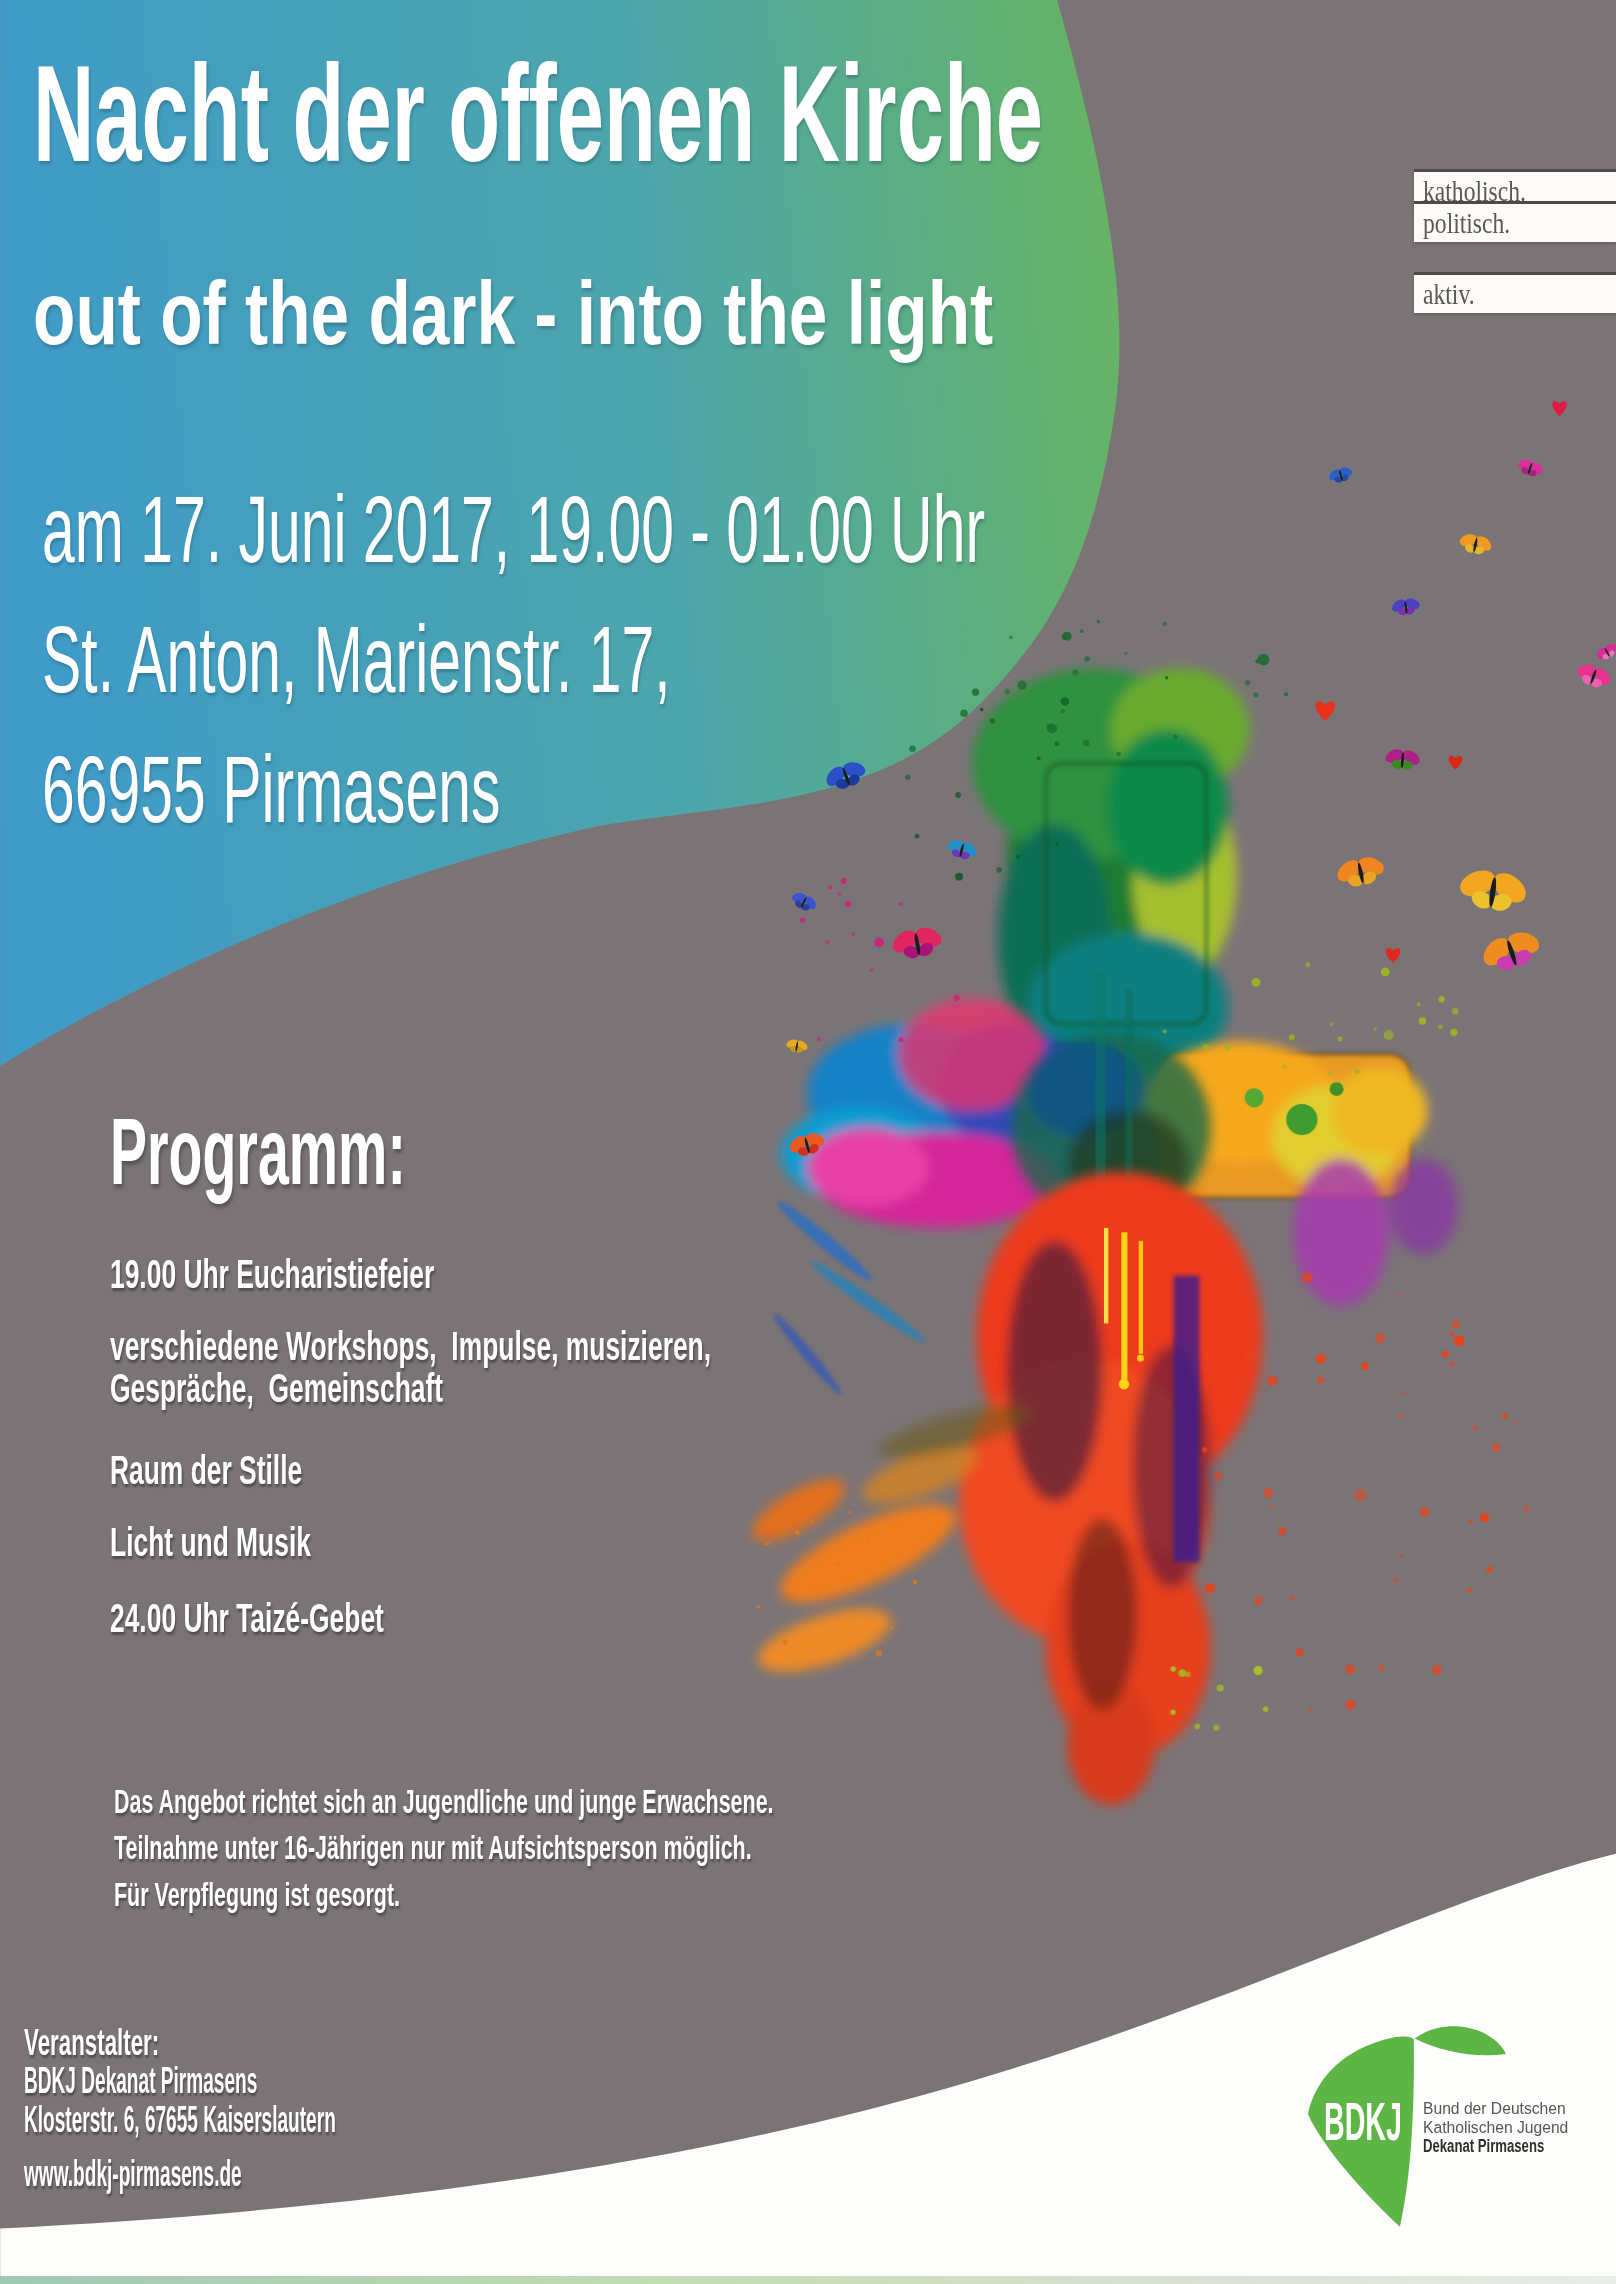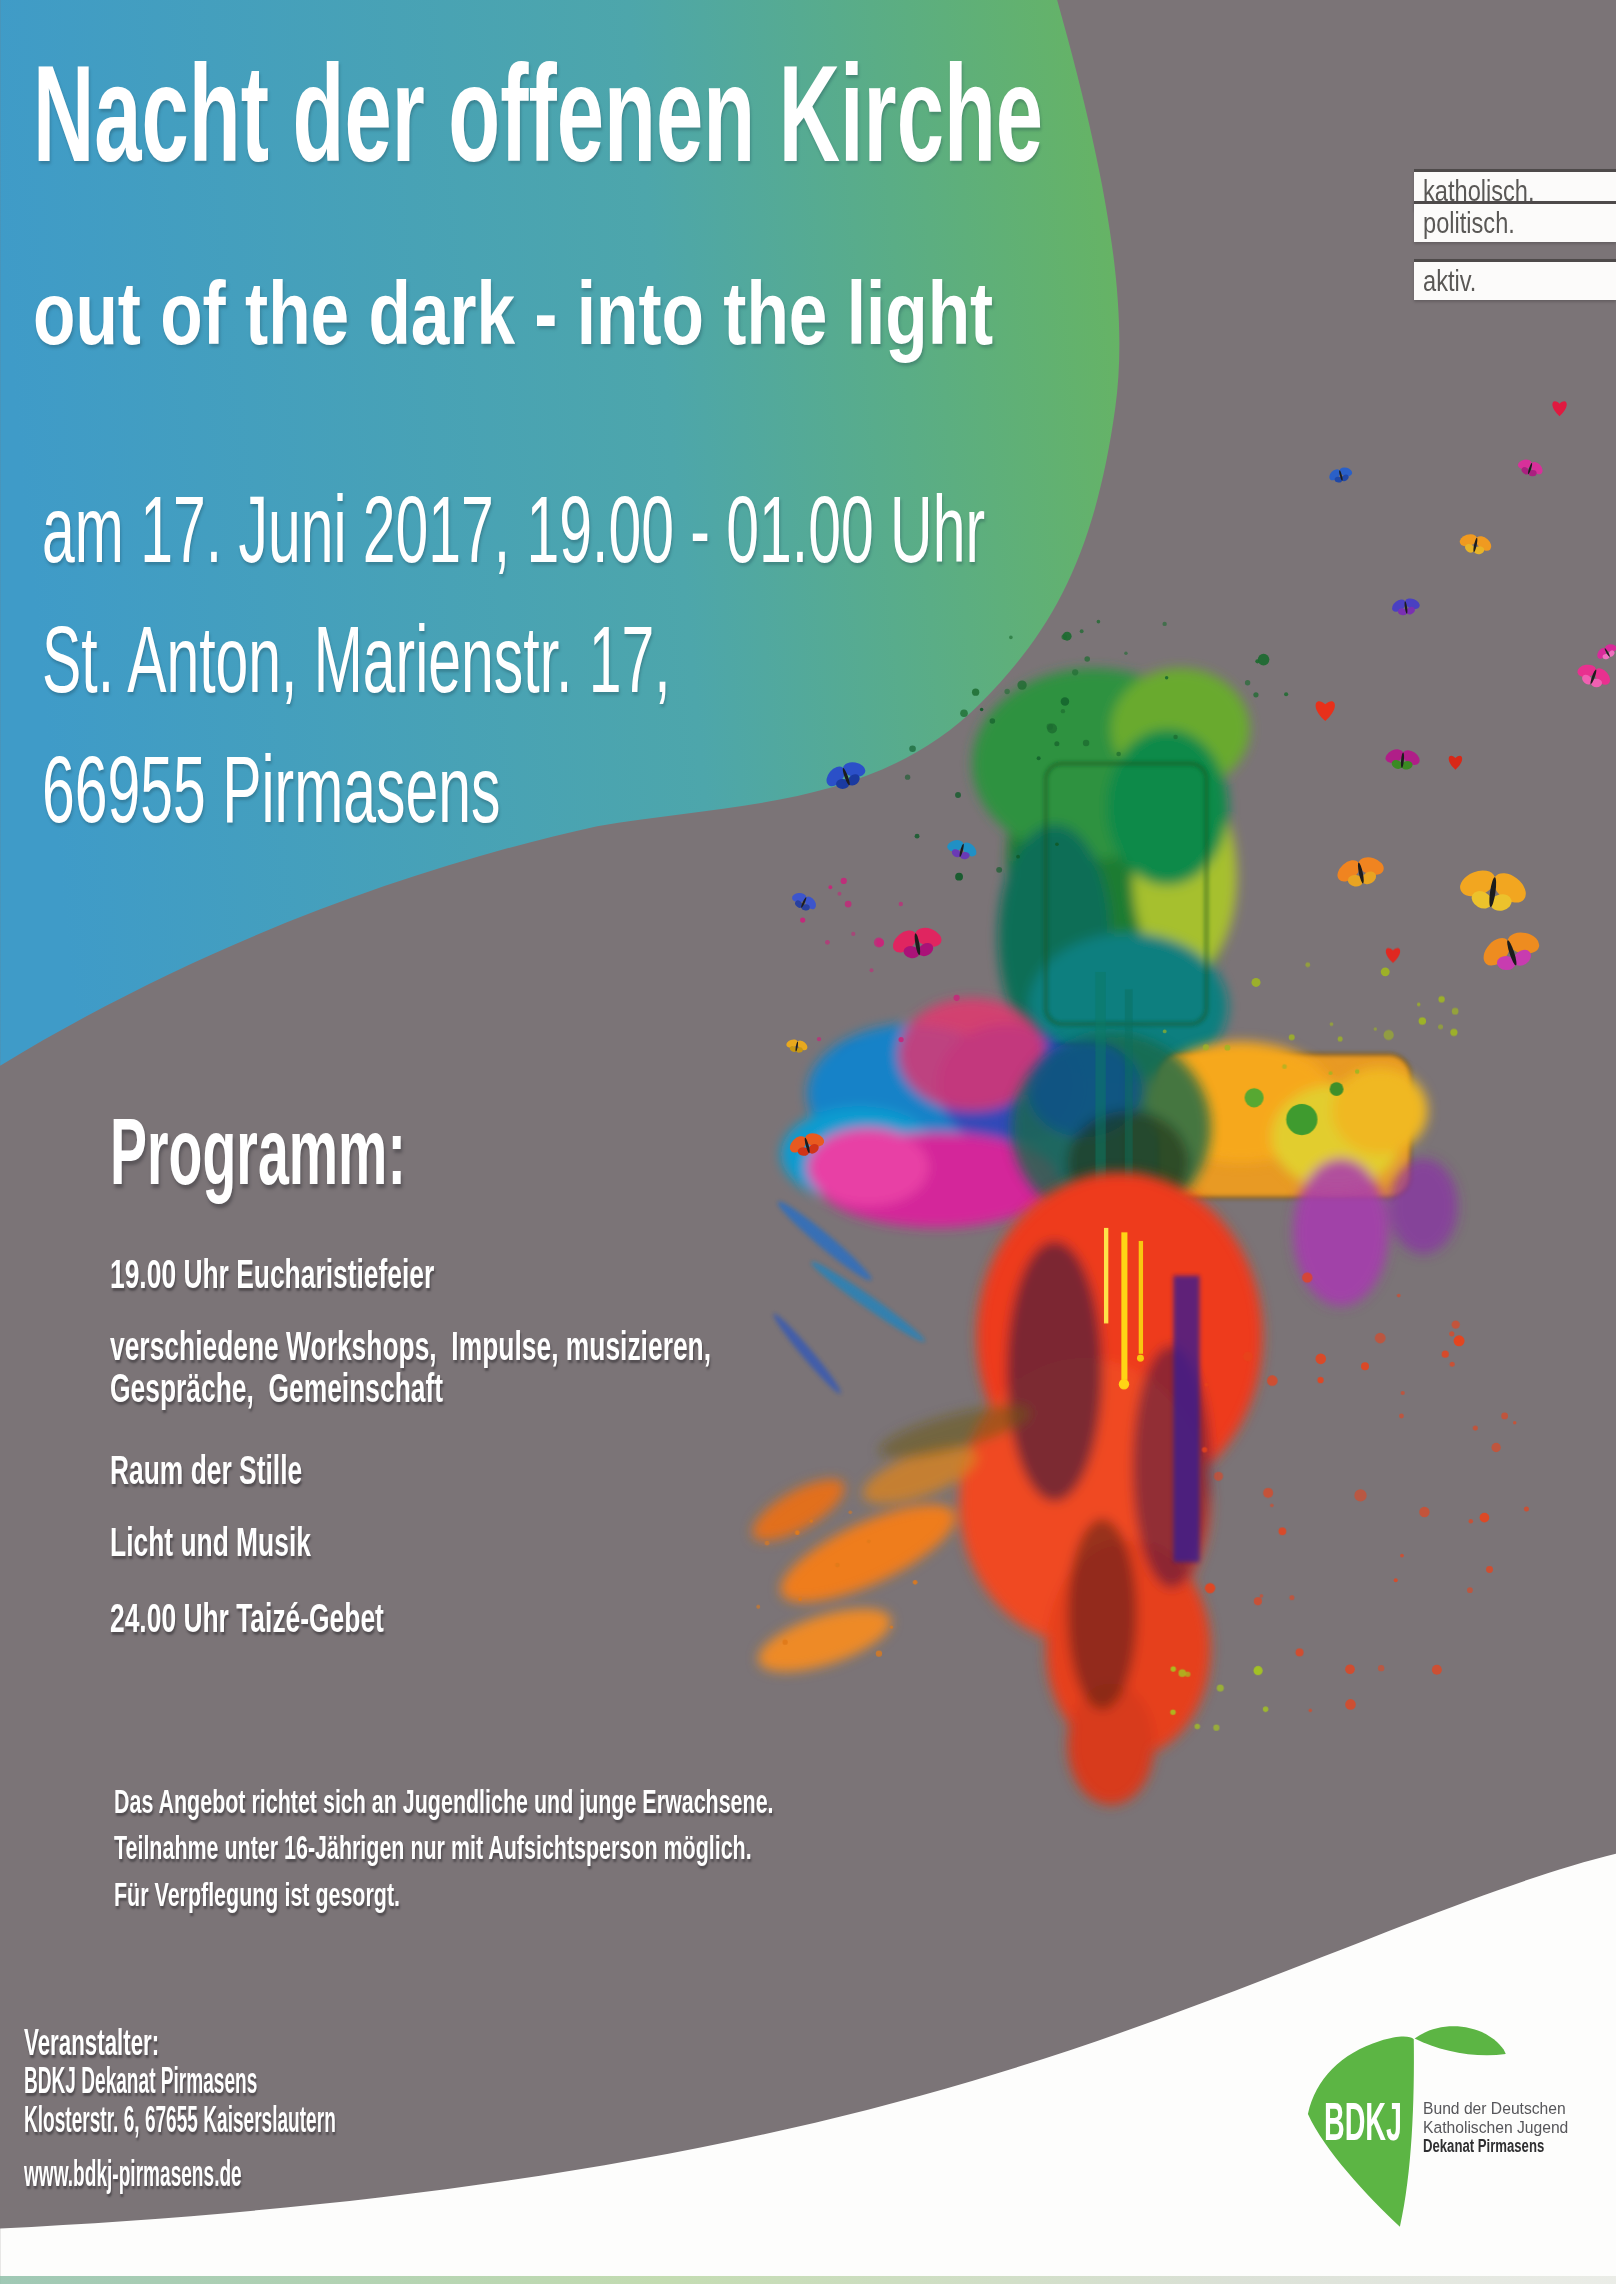"katholisch." .badge { font-family: none -> Liberation Serif, serif }
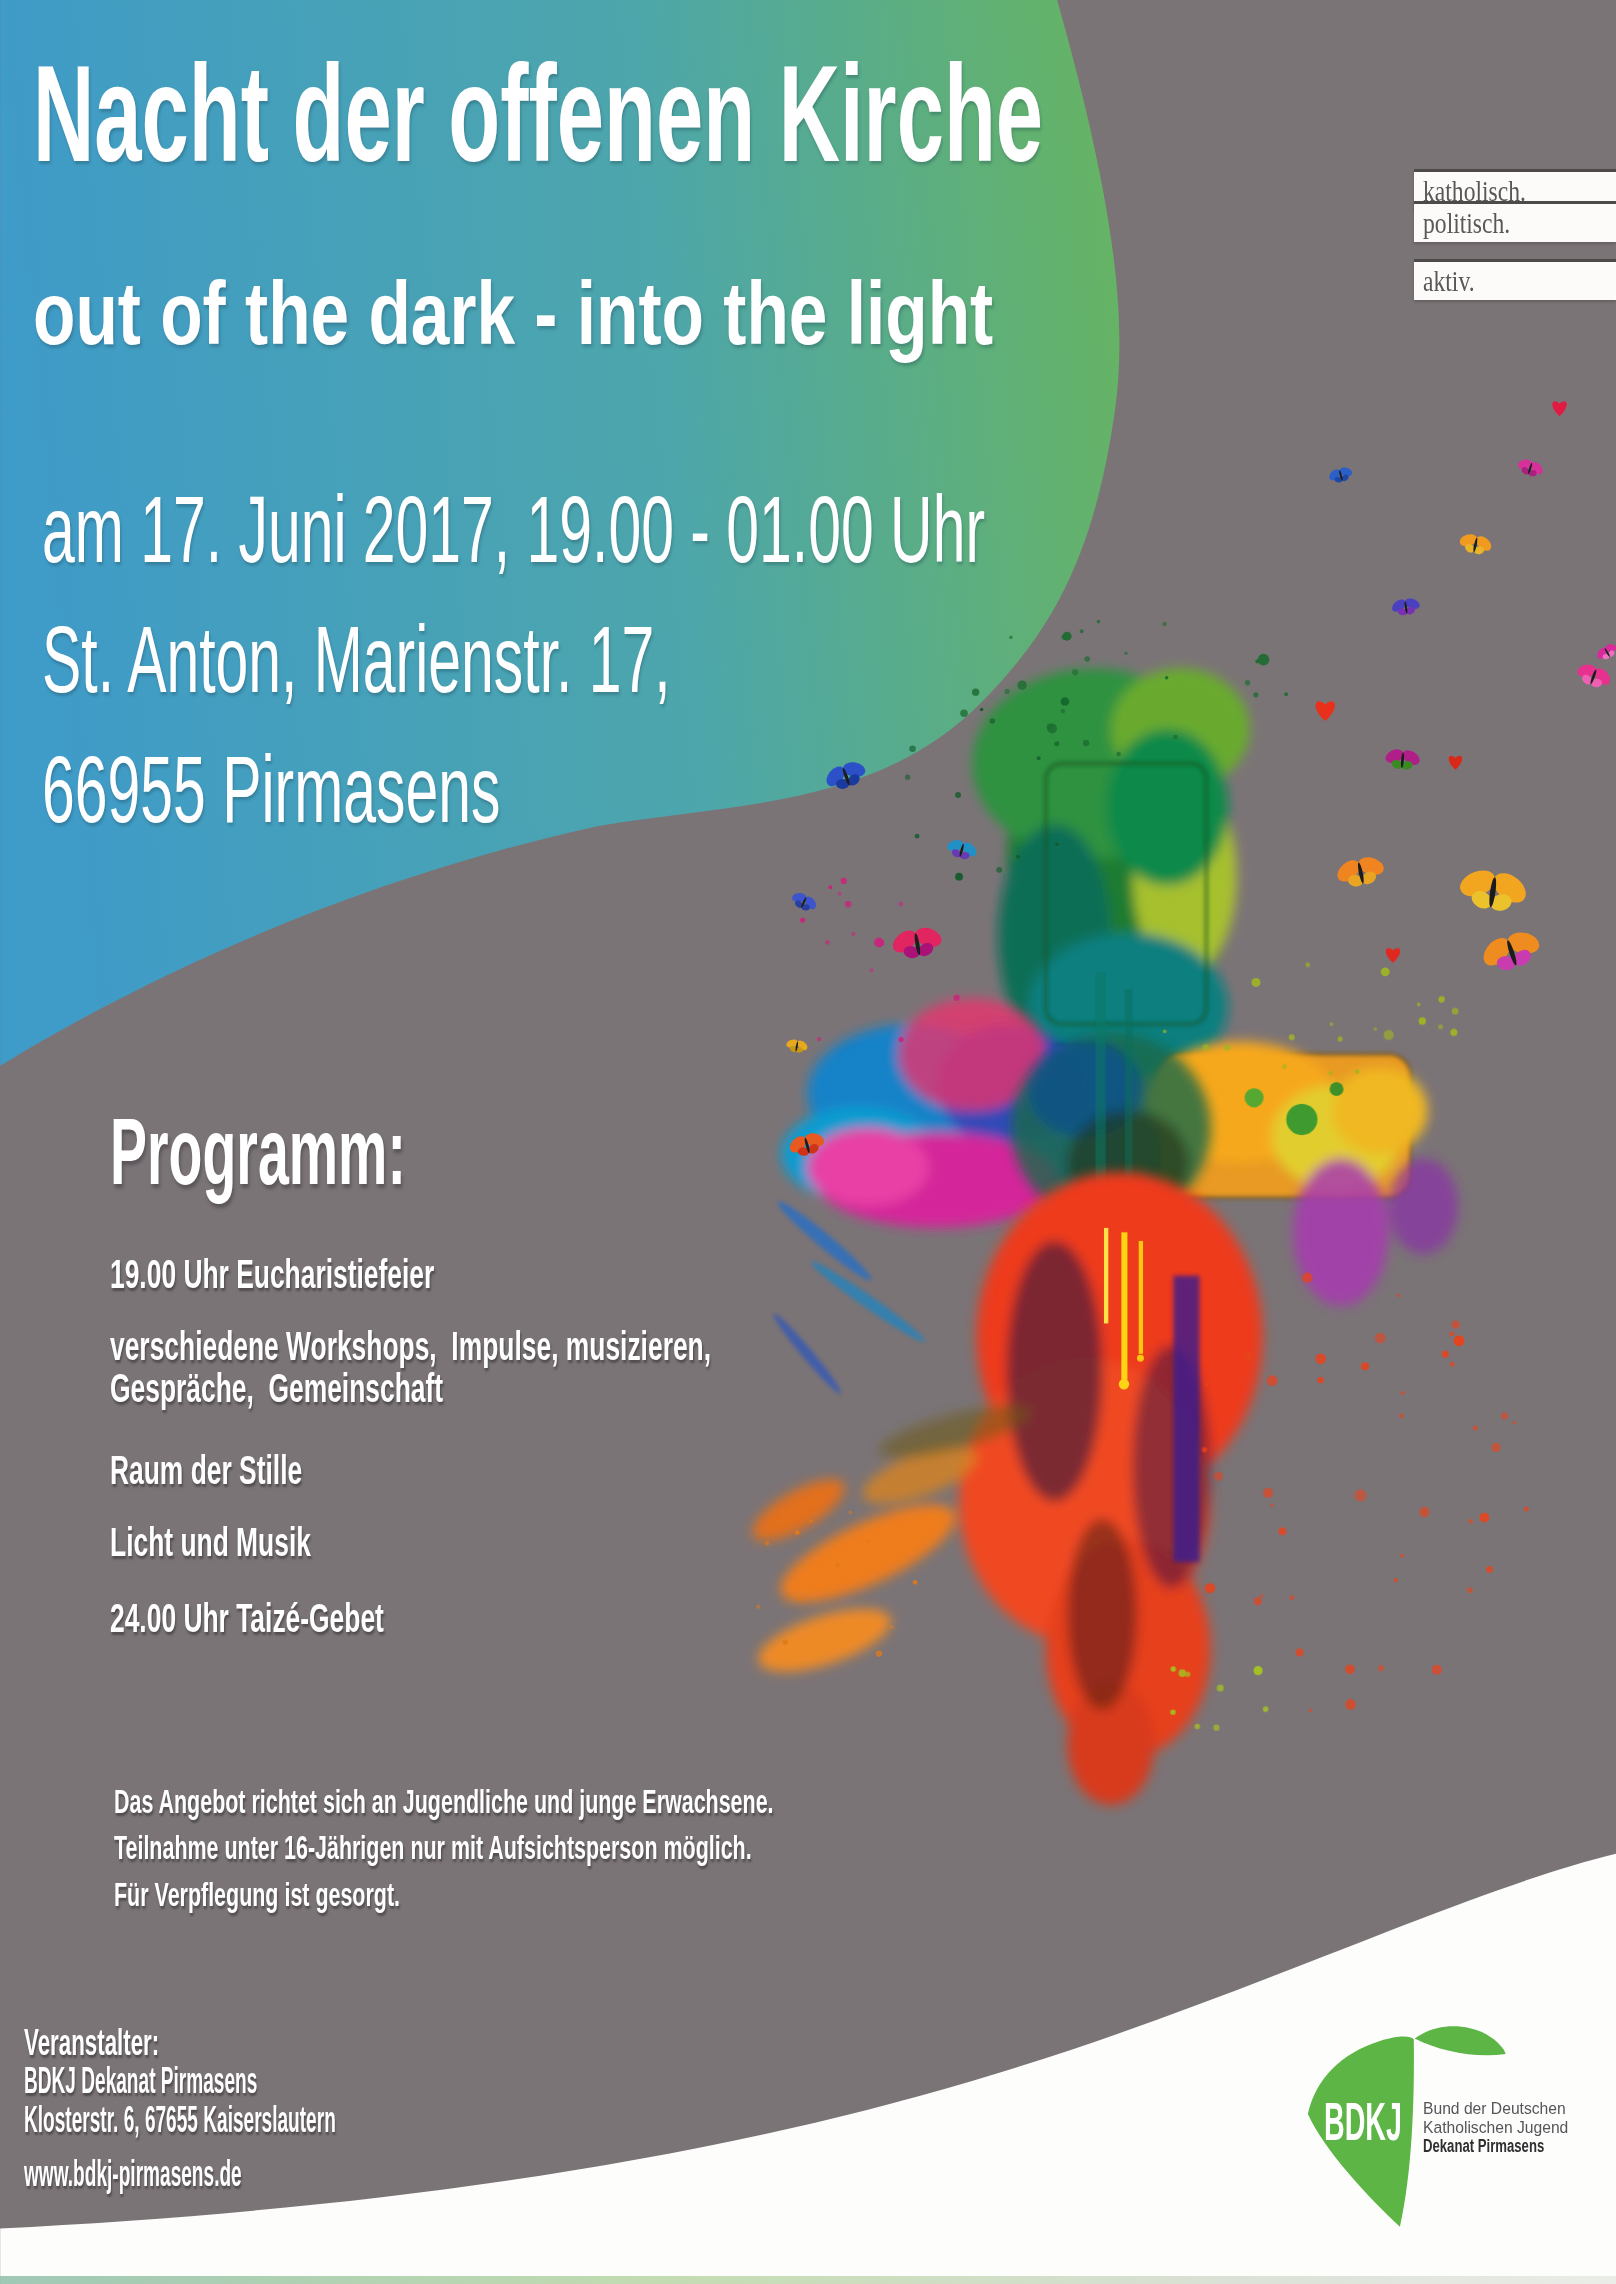"aktiv." div.badge { top: 259px -> 272px }
